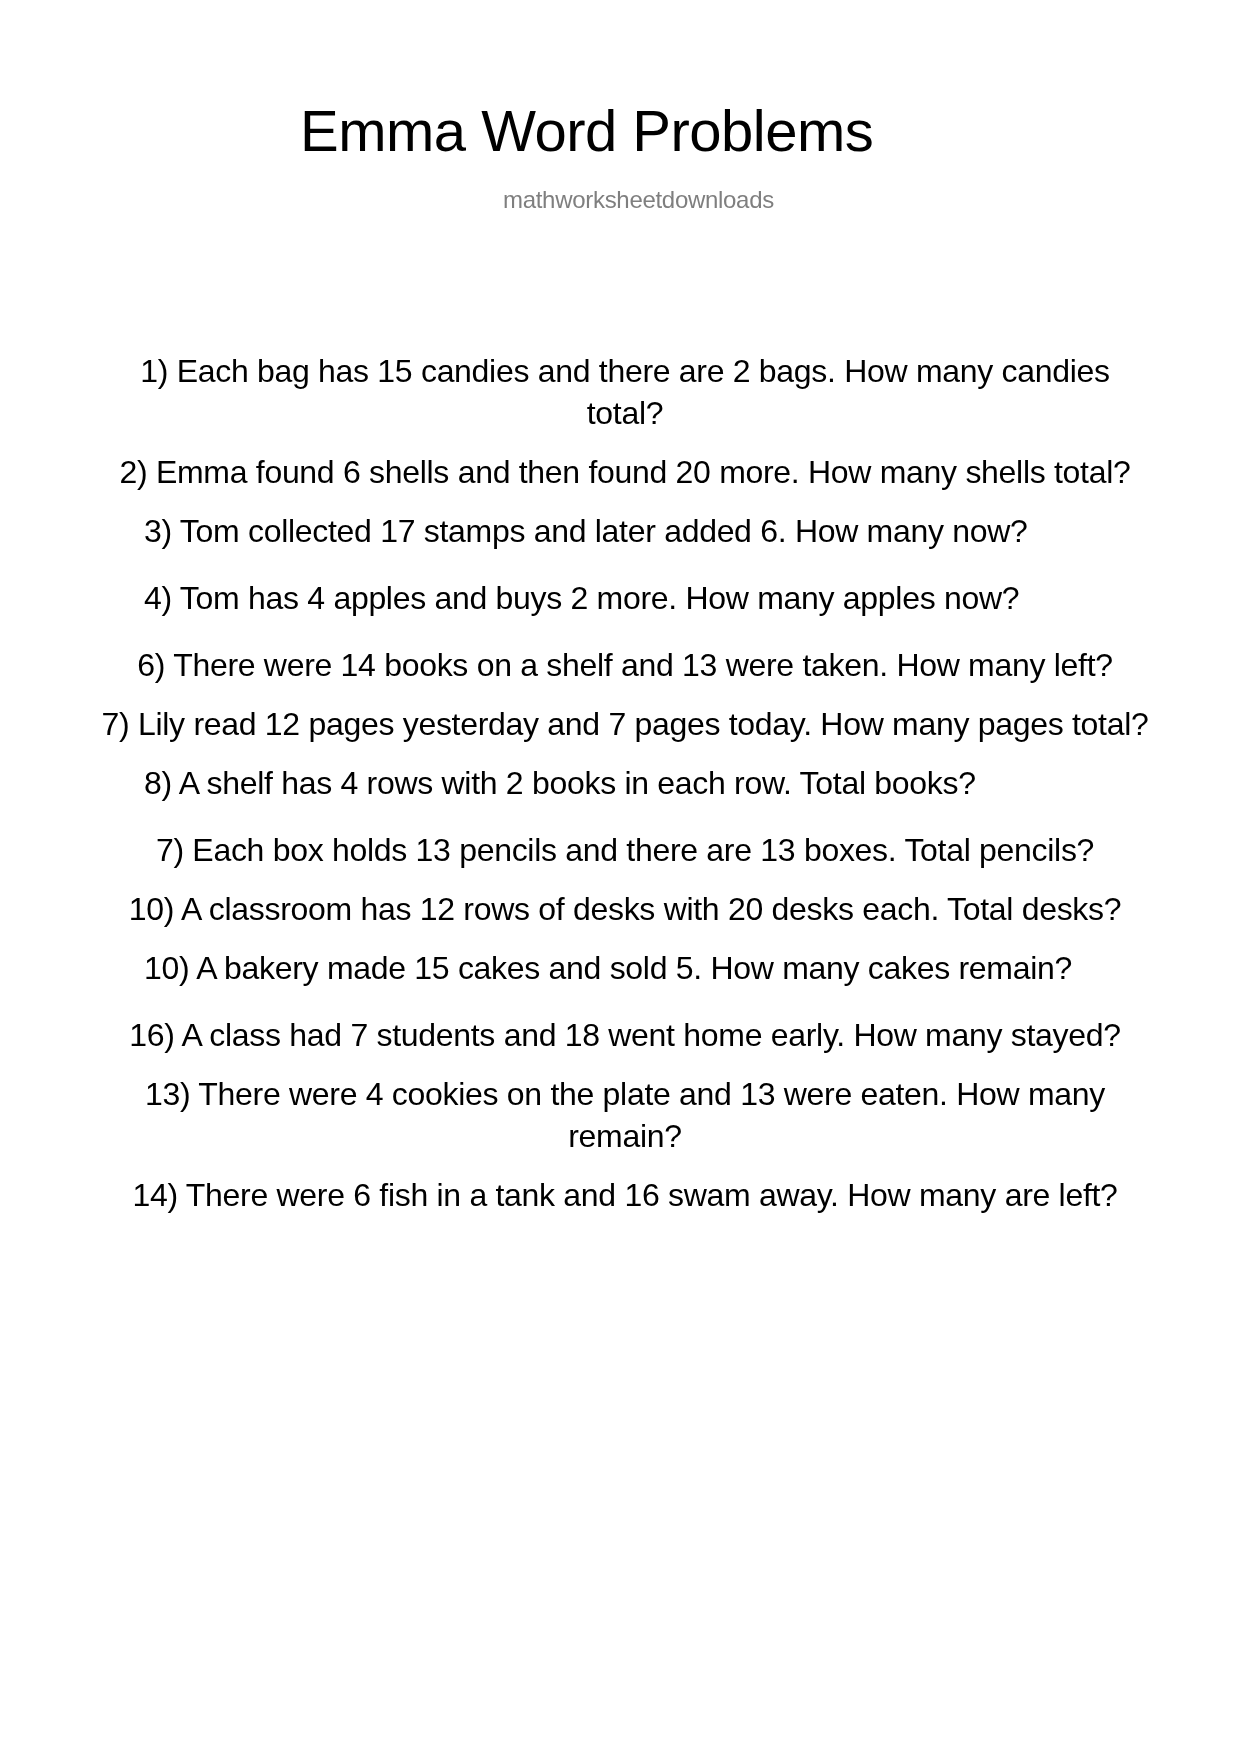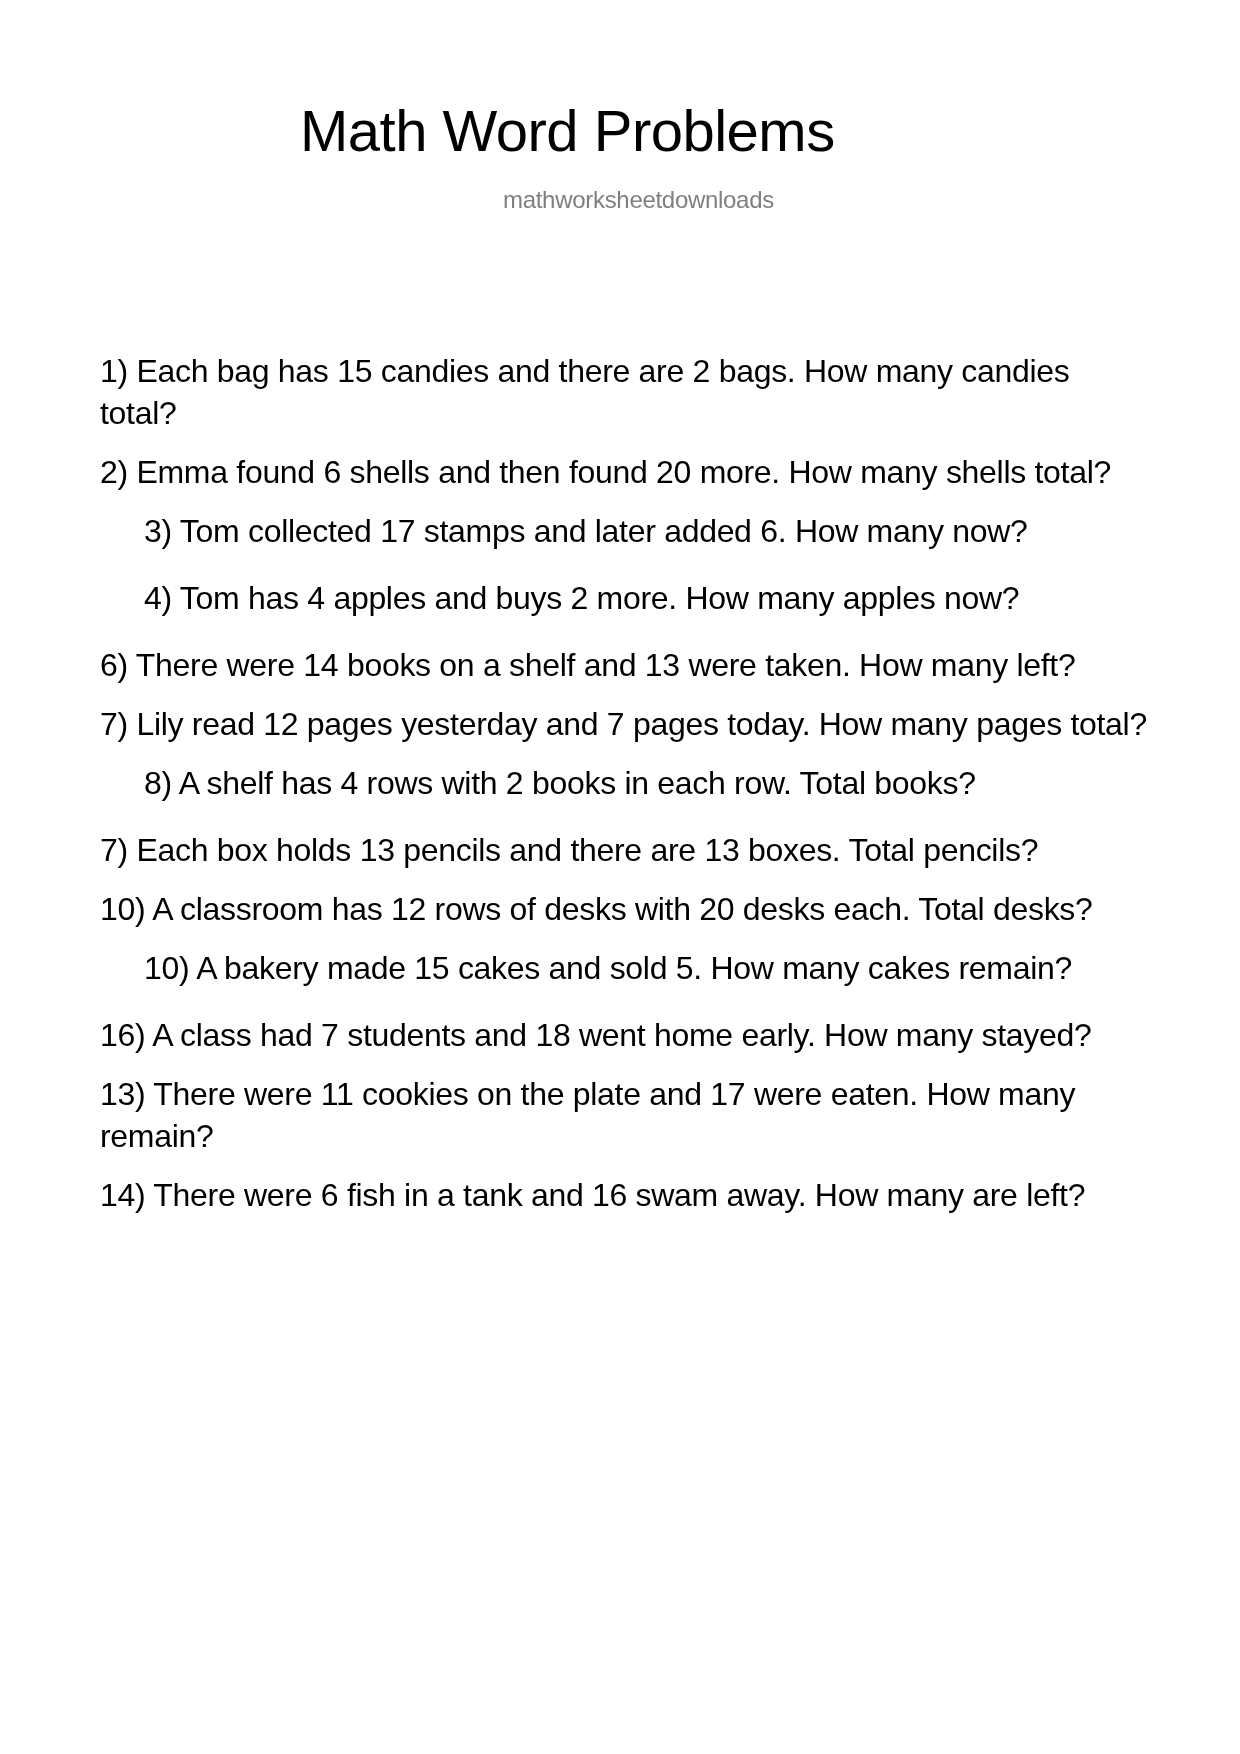"Math Word Problems" div.title { text: Math -> Emma }
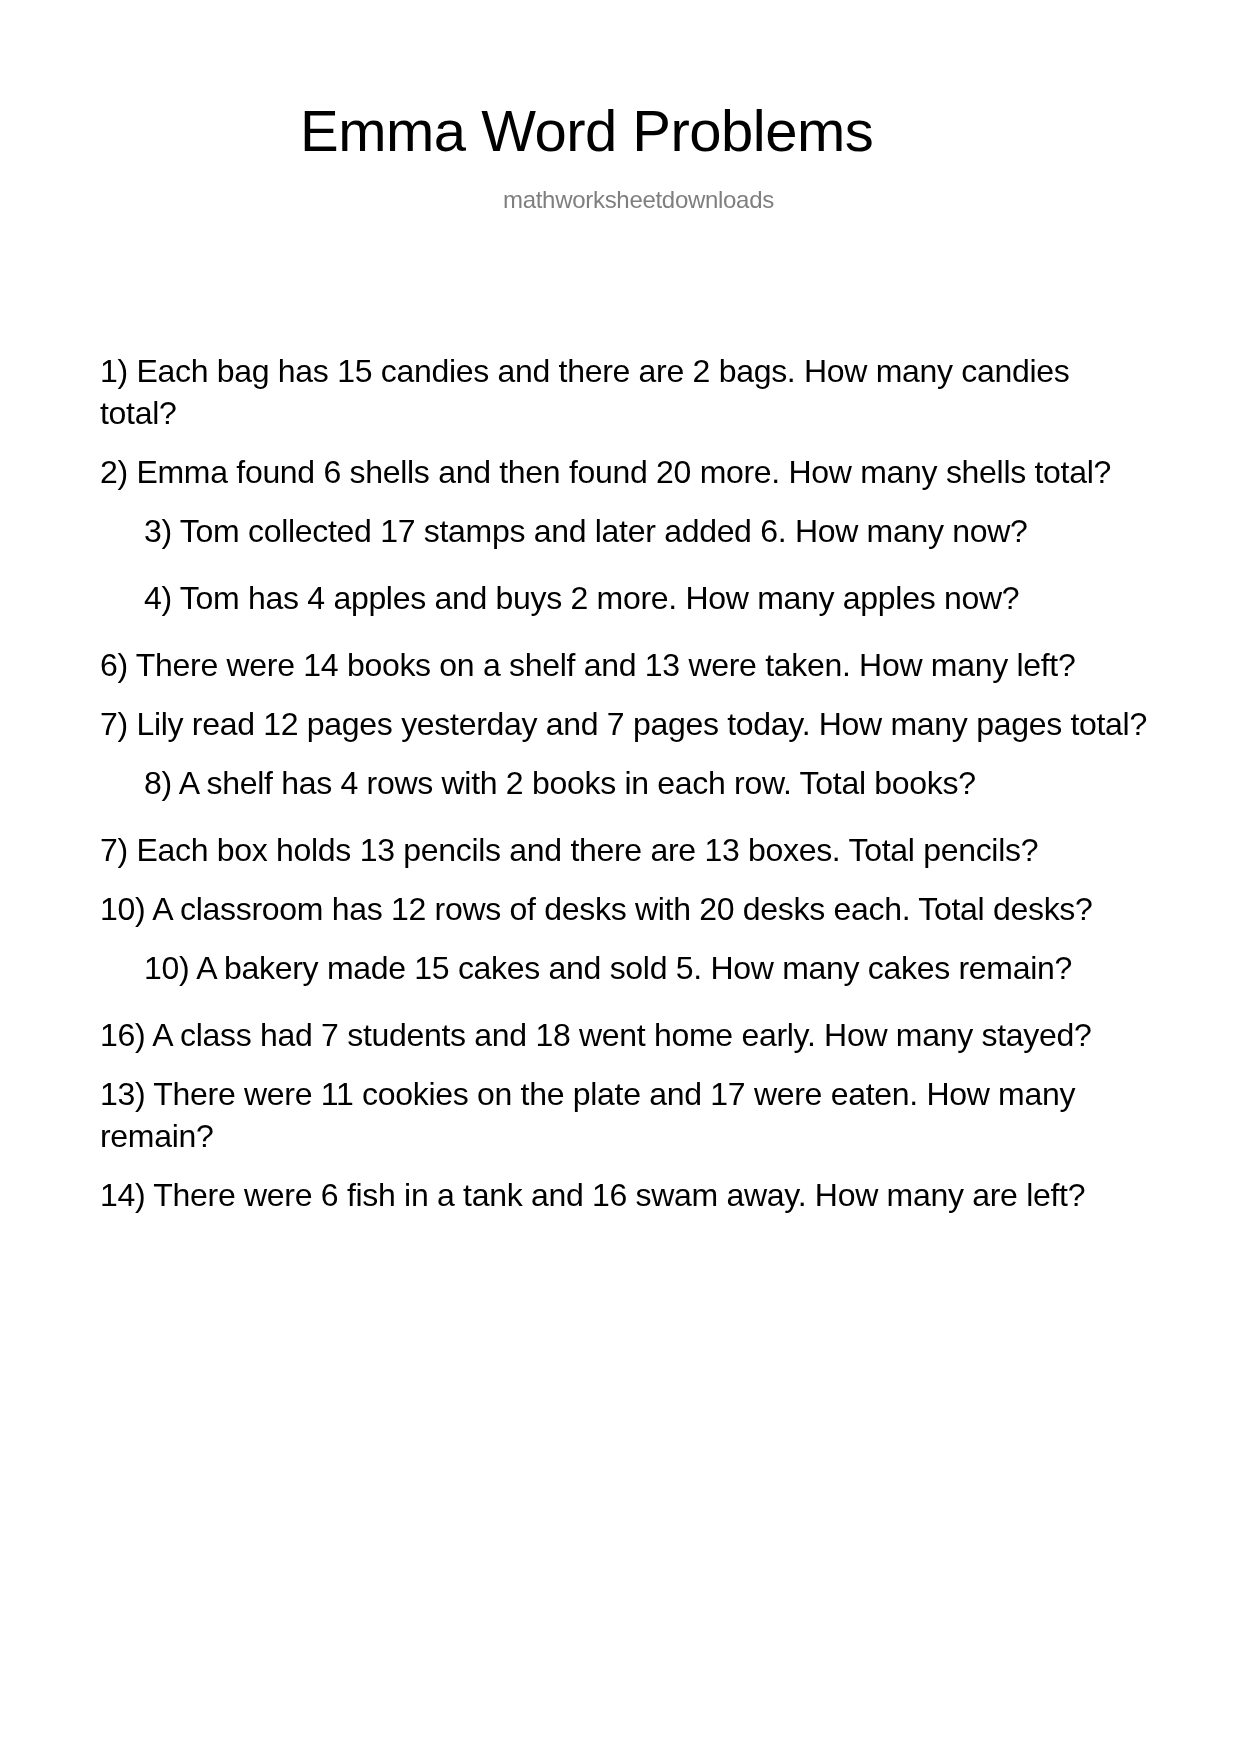"1) Each bag has 15" .problem.two-line { text-align: none -> center }
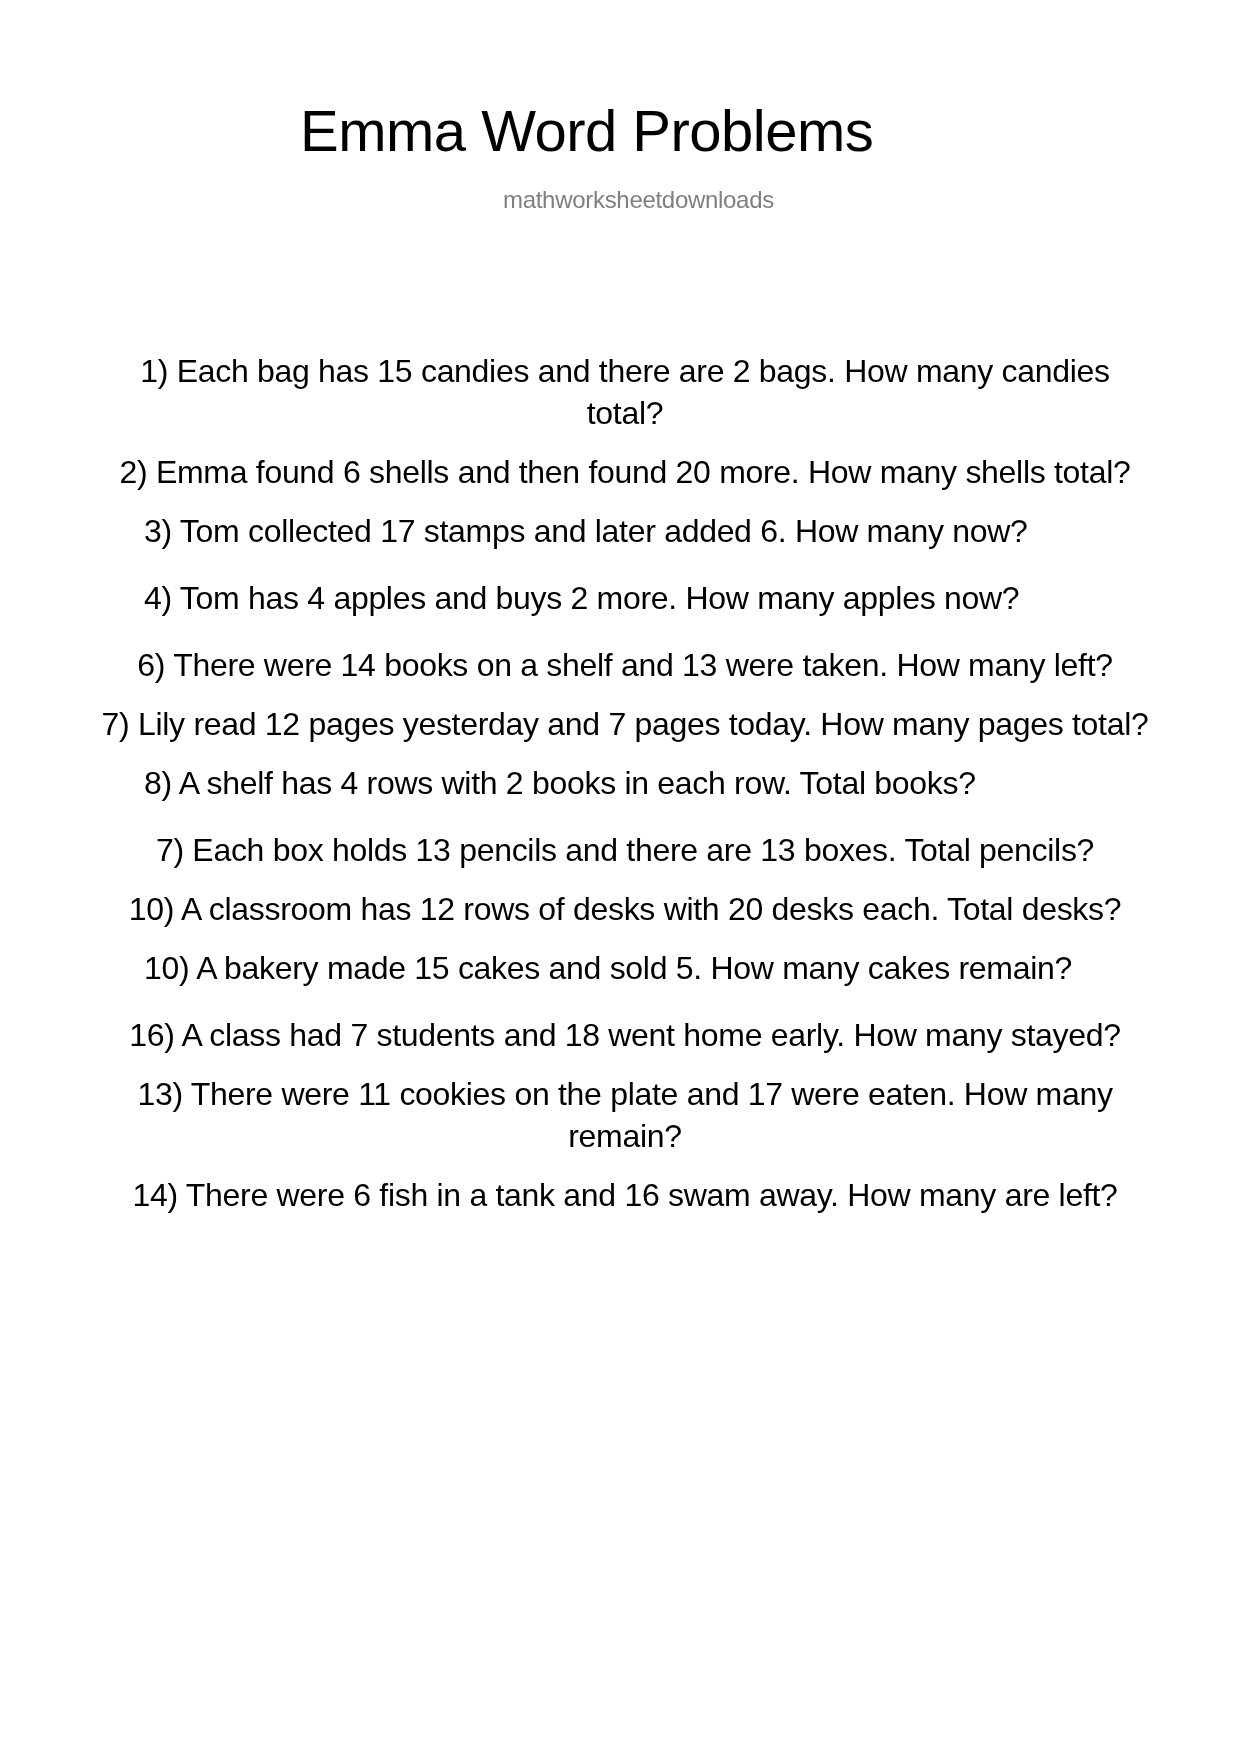"13) There were 11 cookies" li.problem { text: 11 cookies on the plate and 17 -> 4 cookies on the plate and 13 }
